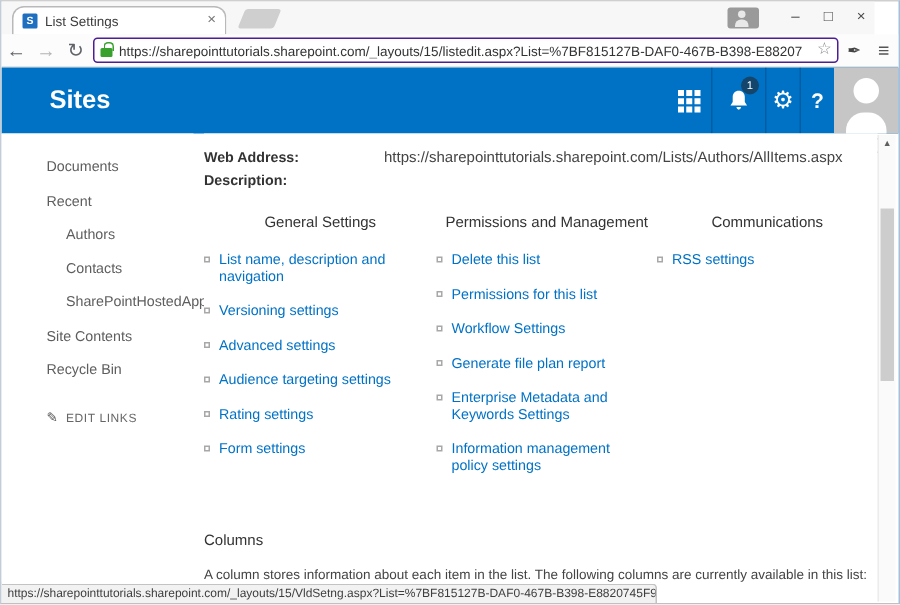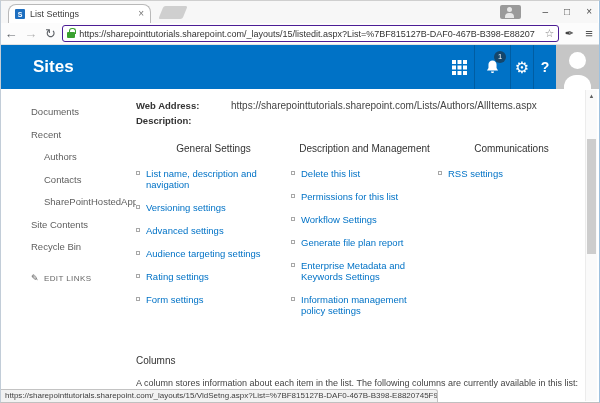"List Settings" .titlebar { right: 1px -> 16px }
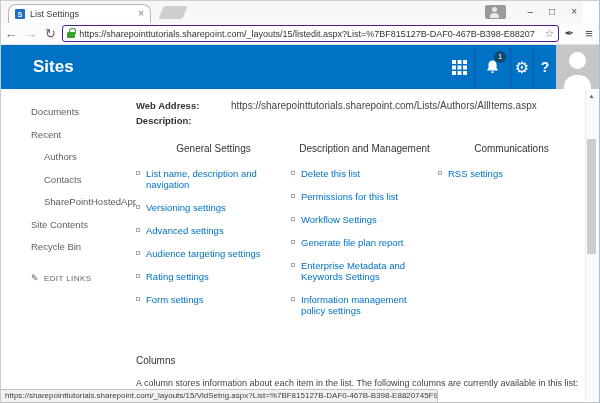"Web Address:" .kvrow { gap: none -> 25px }
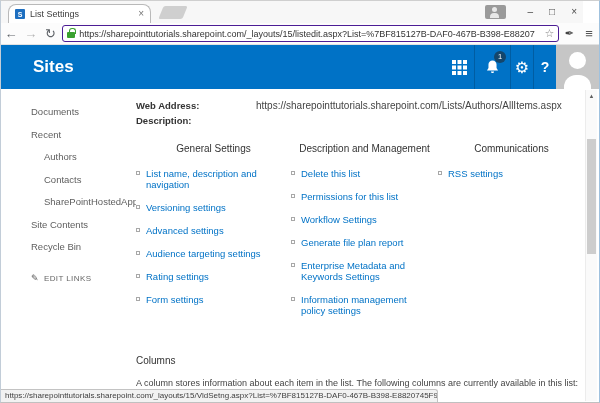"Description and Management" div.sghead { text: Description -> Permissions }
